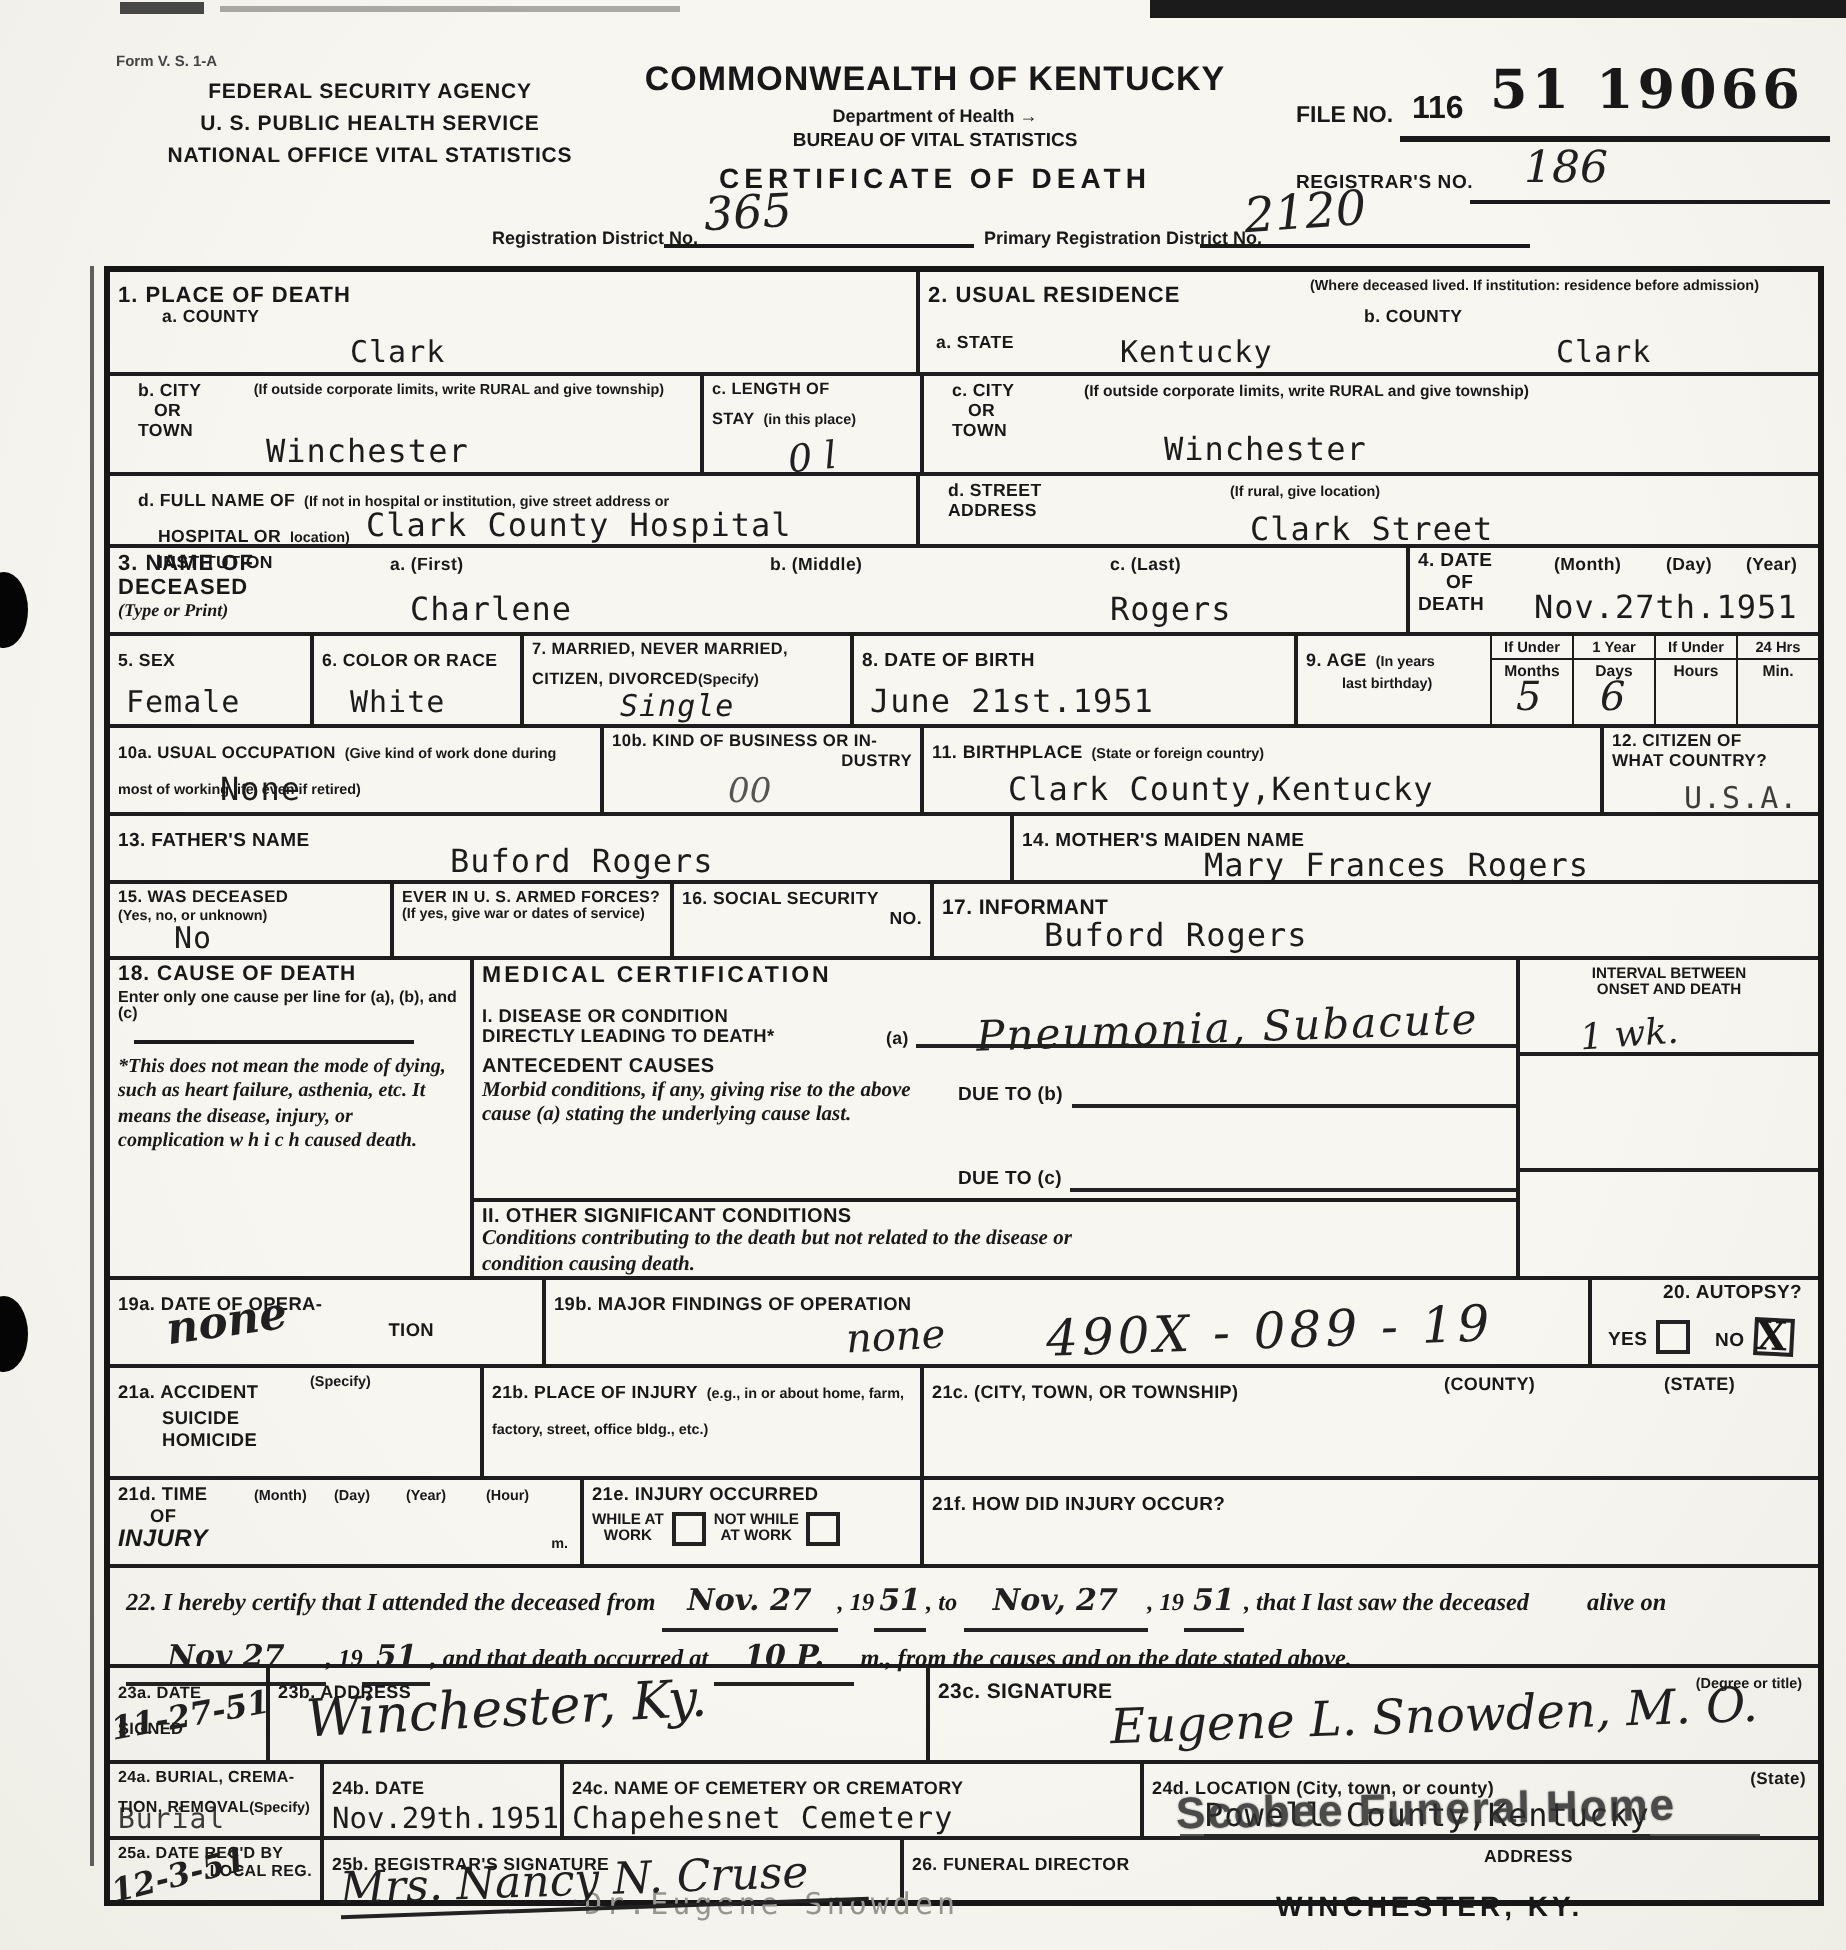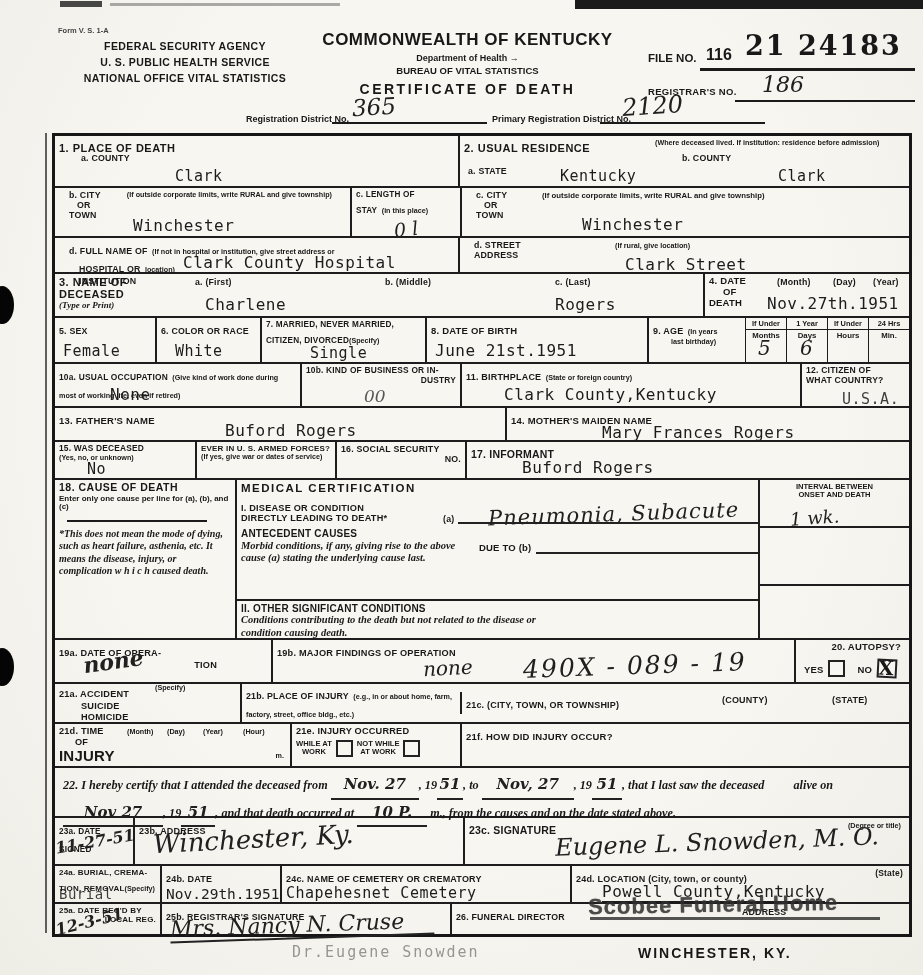"21 24183" div.abs { text: 21    24183 -> 51    19066 }
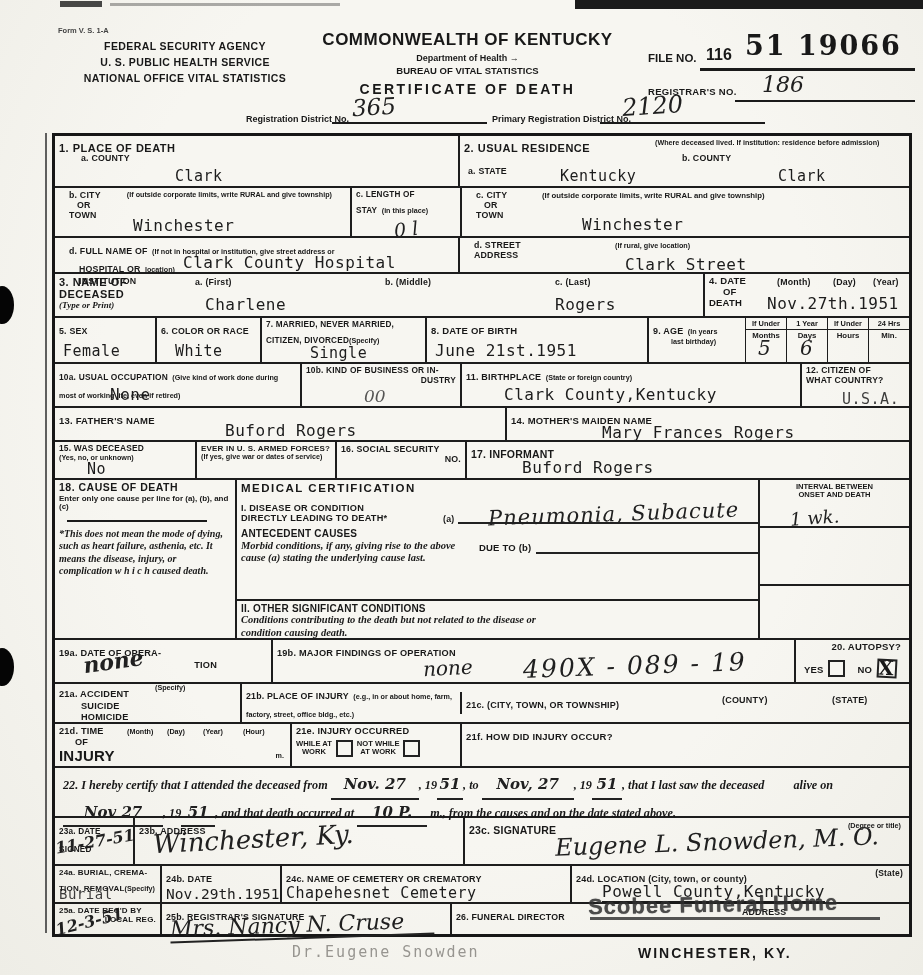"Single" span.typed { font-style: none -> italic }
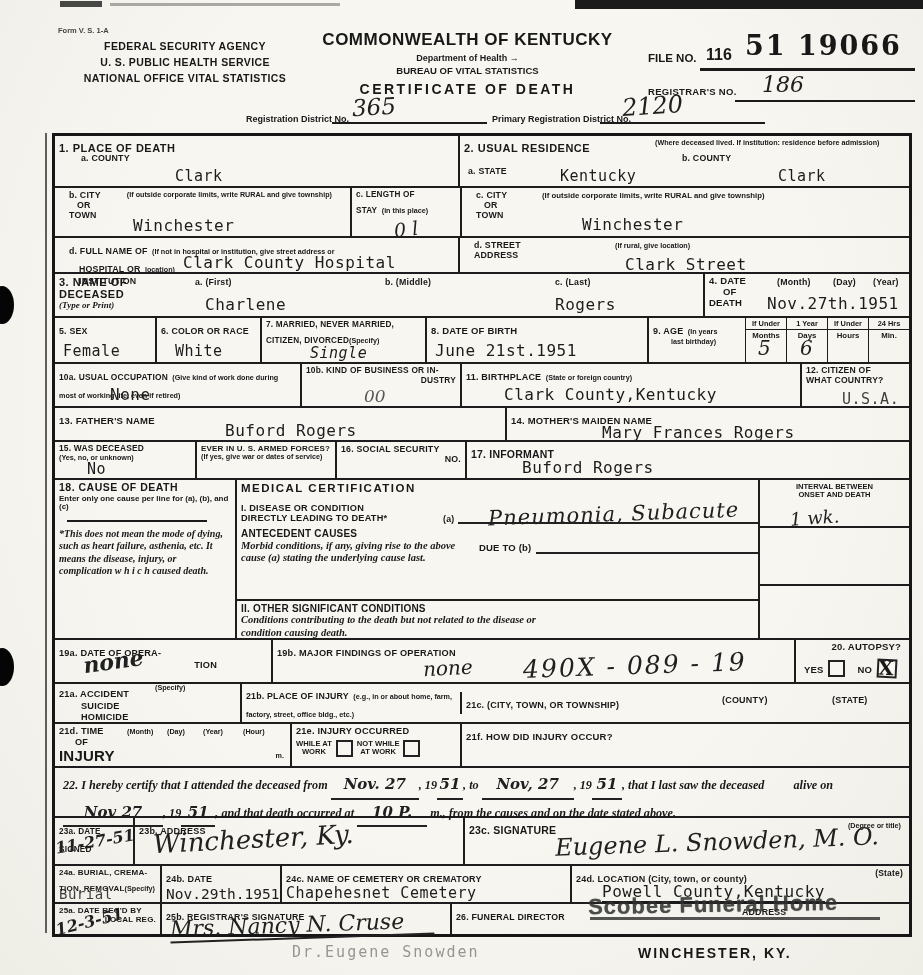"DUE TO (c)" div { html: none -> <div> <span>DUE TO (c)</span> <div></div> </div> }
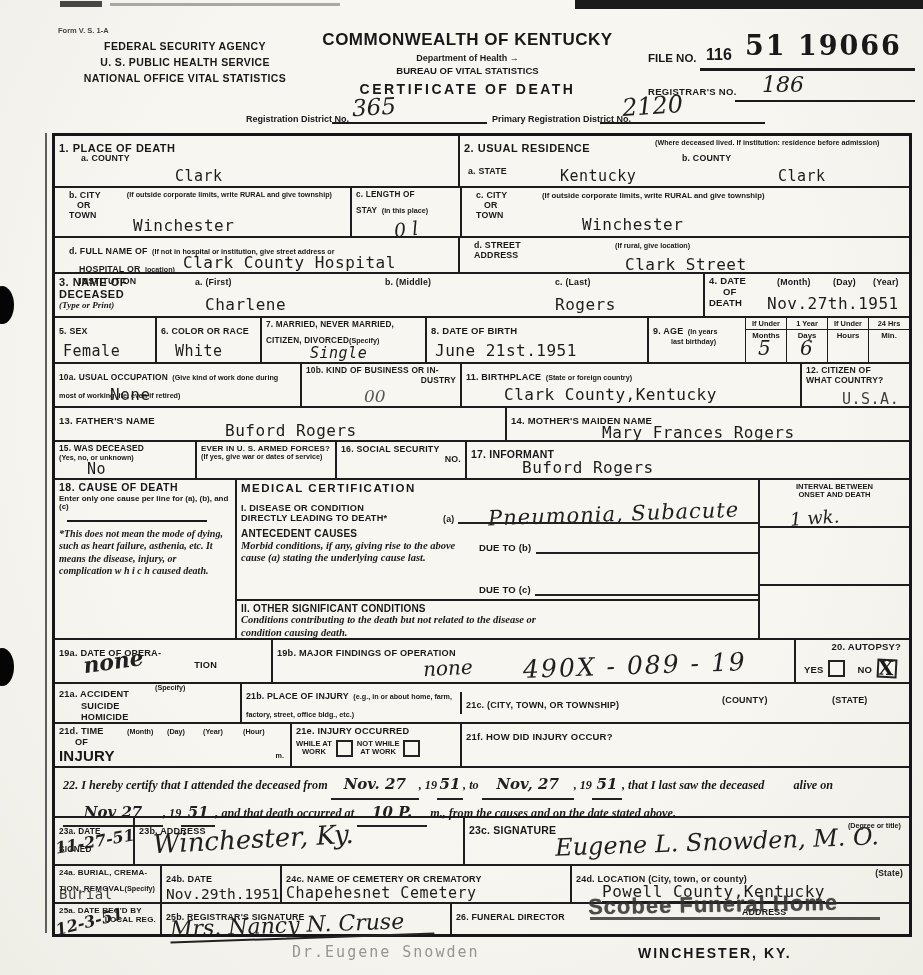"21a. ACCIDENT" div.r { align-items: center -> none; height: 40px -> 56px }
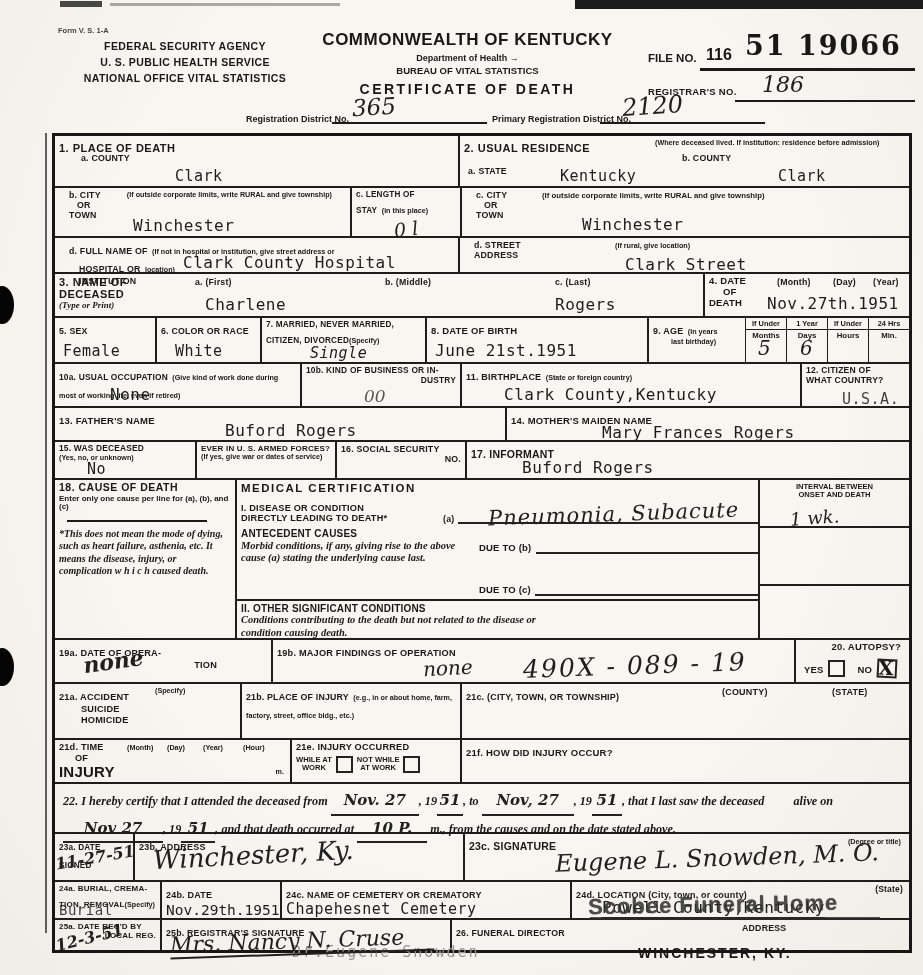"INJURY" div.lbl { font-size: 15px -> 12px; font-style: none -> italic }
